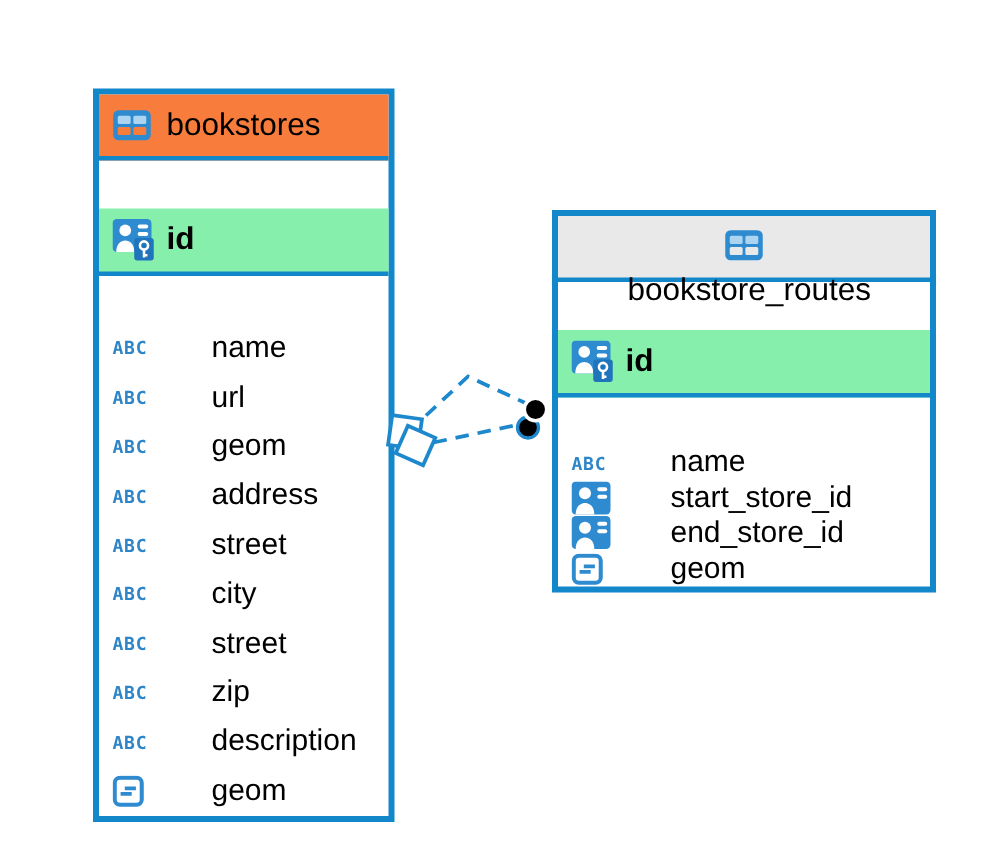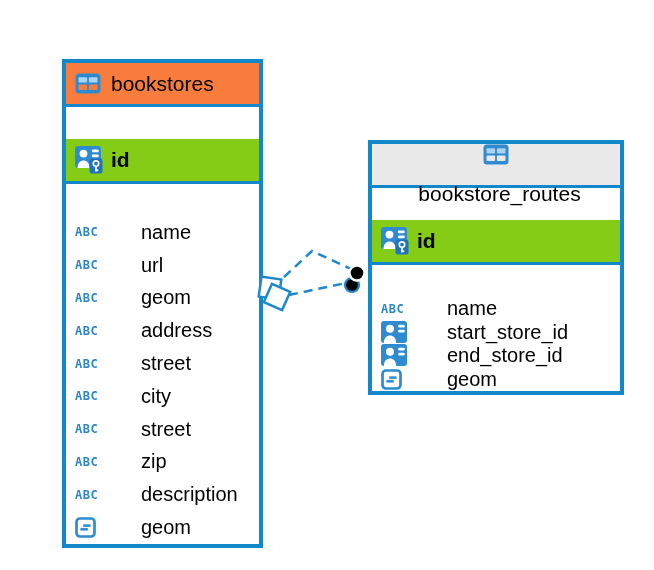"id" .pk-row { background: #84cc16 -> #86efac }
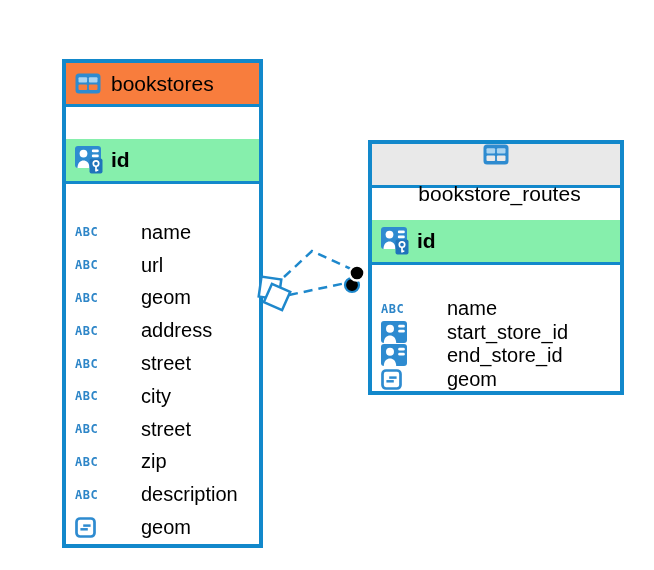"ABC" .icon-box { align-items: none -> center }
